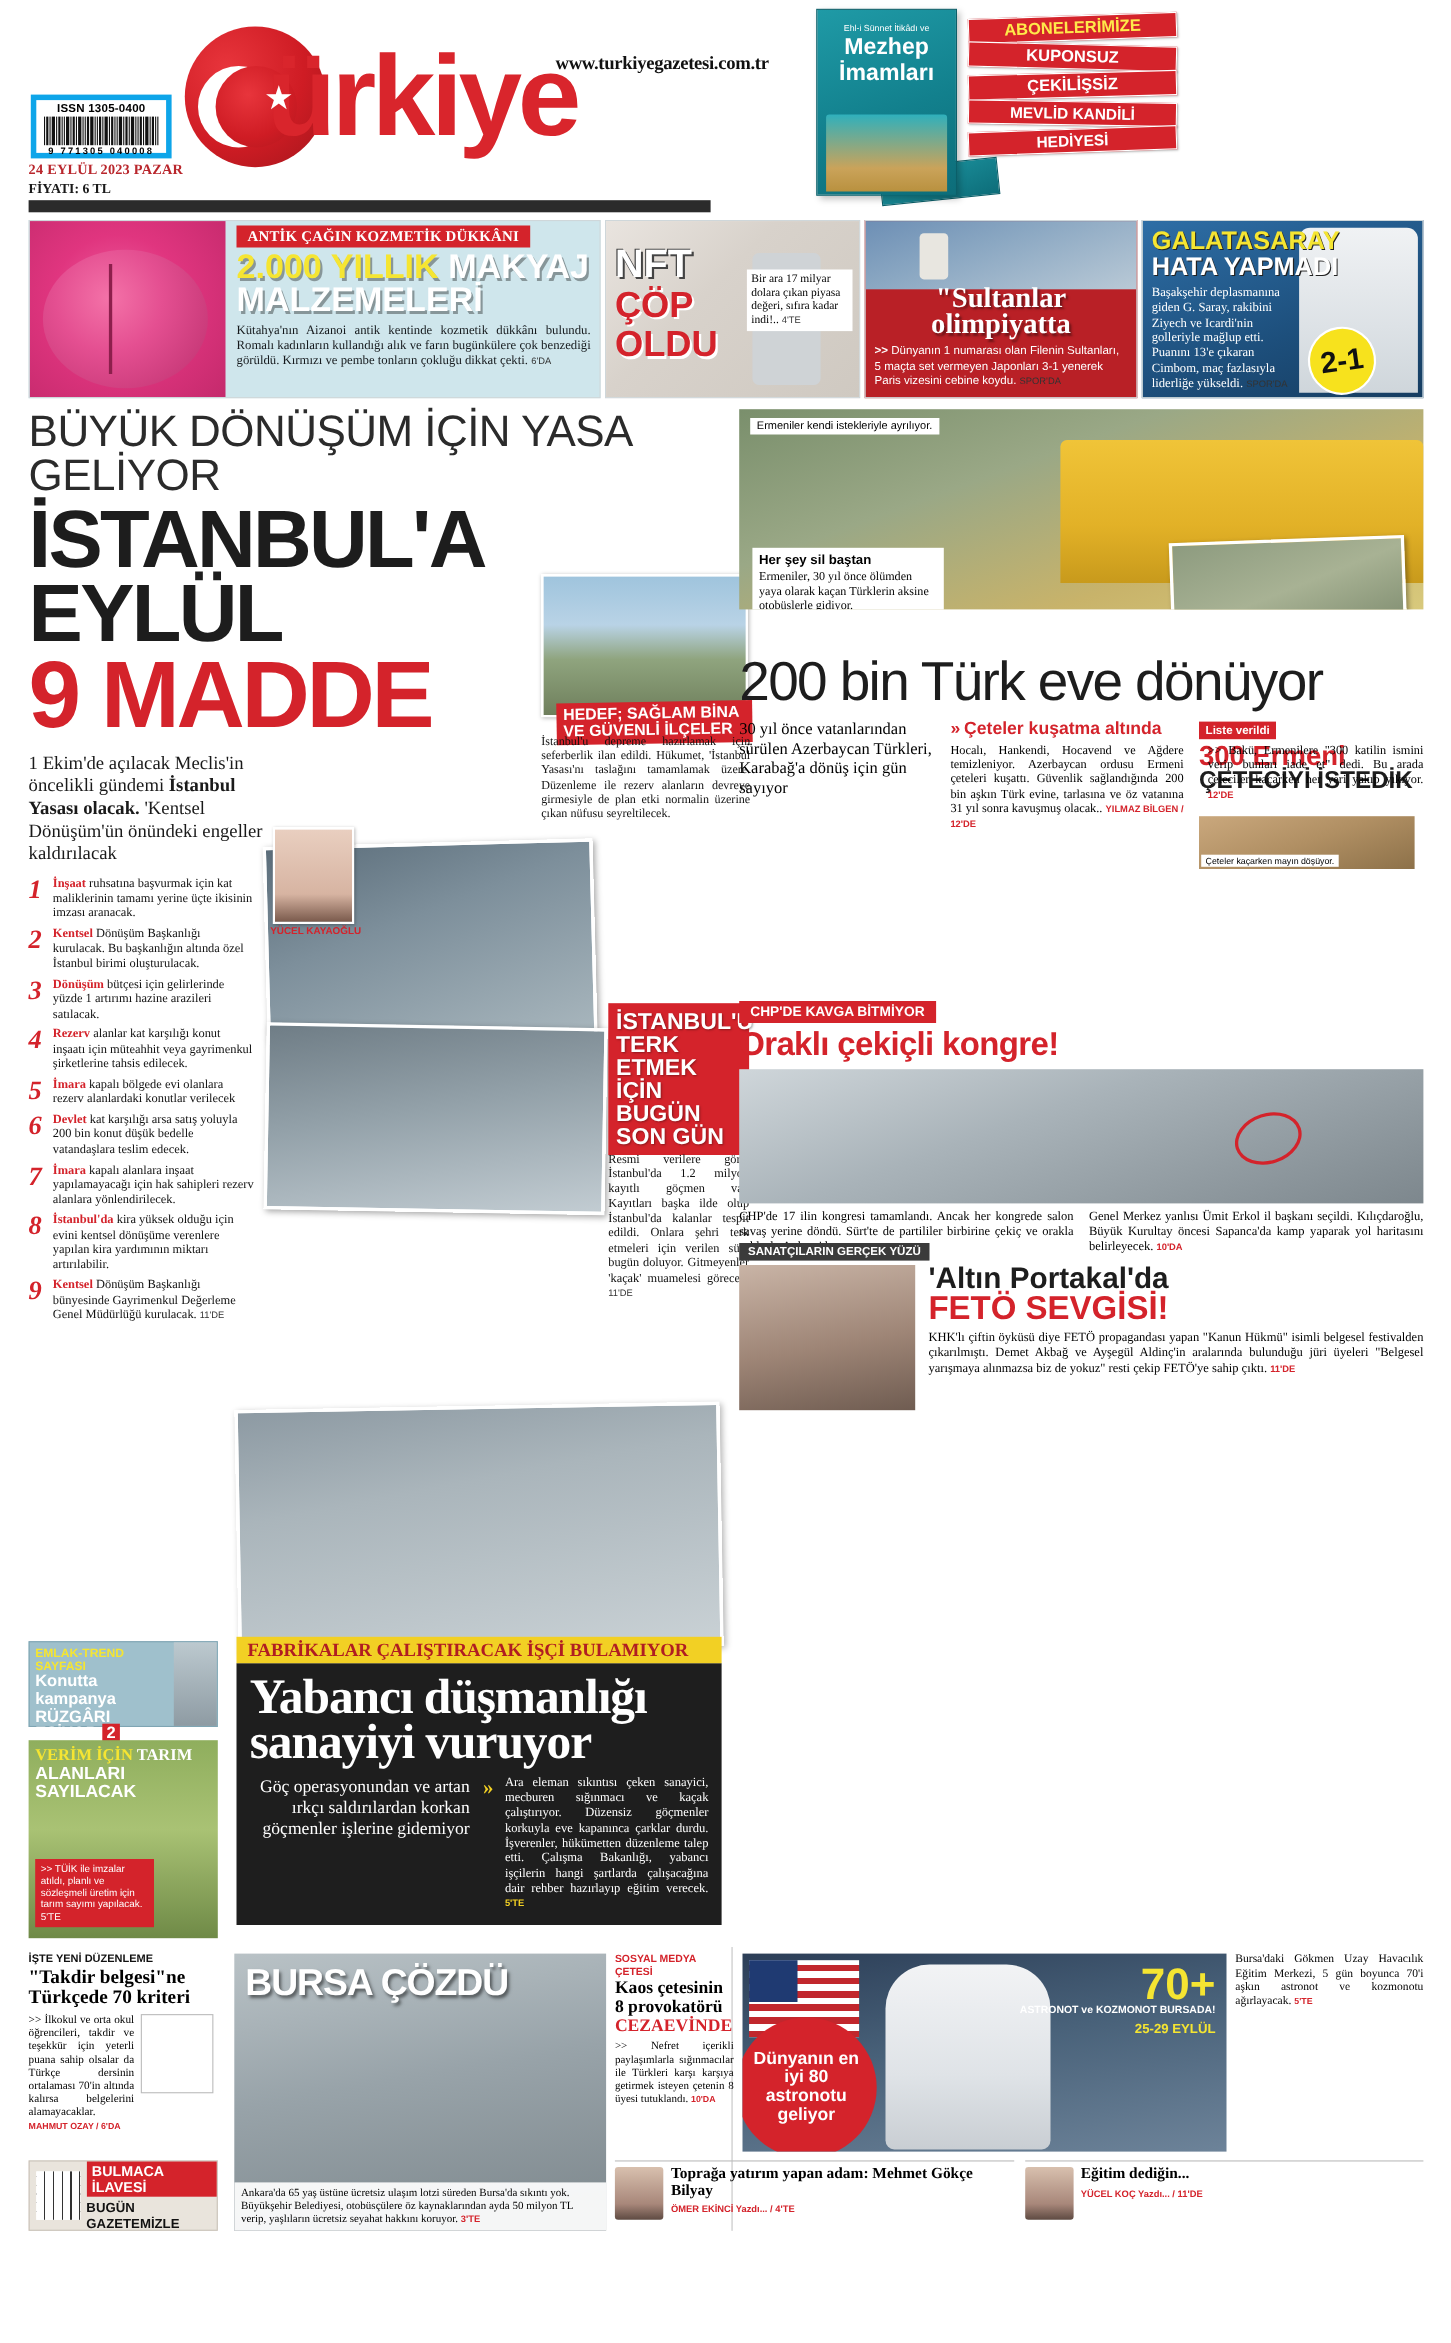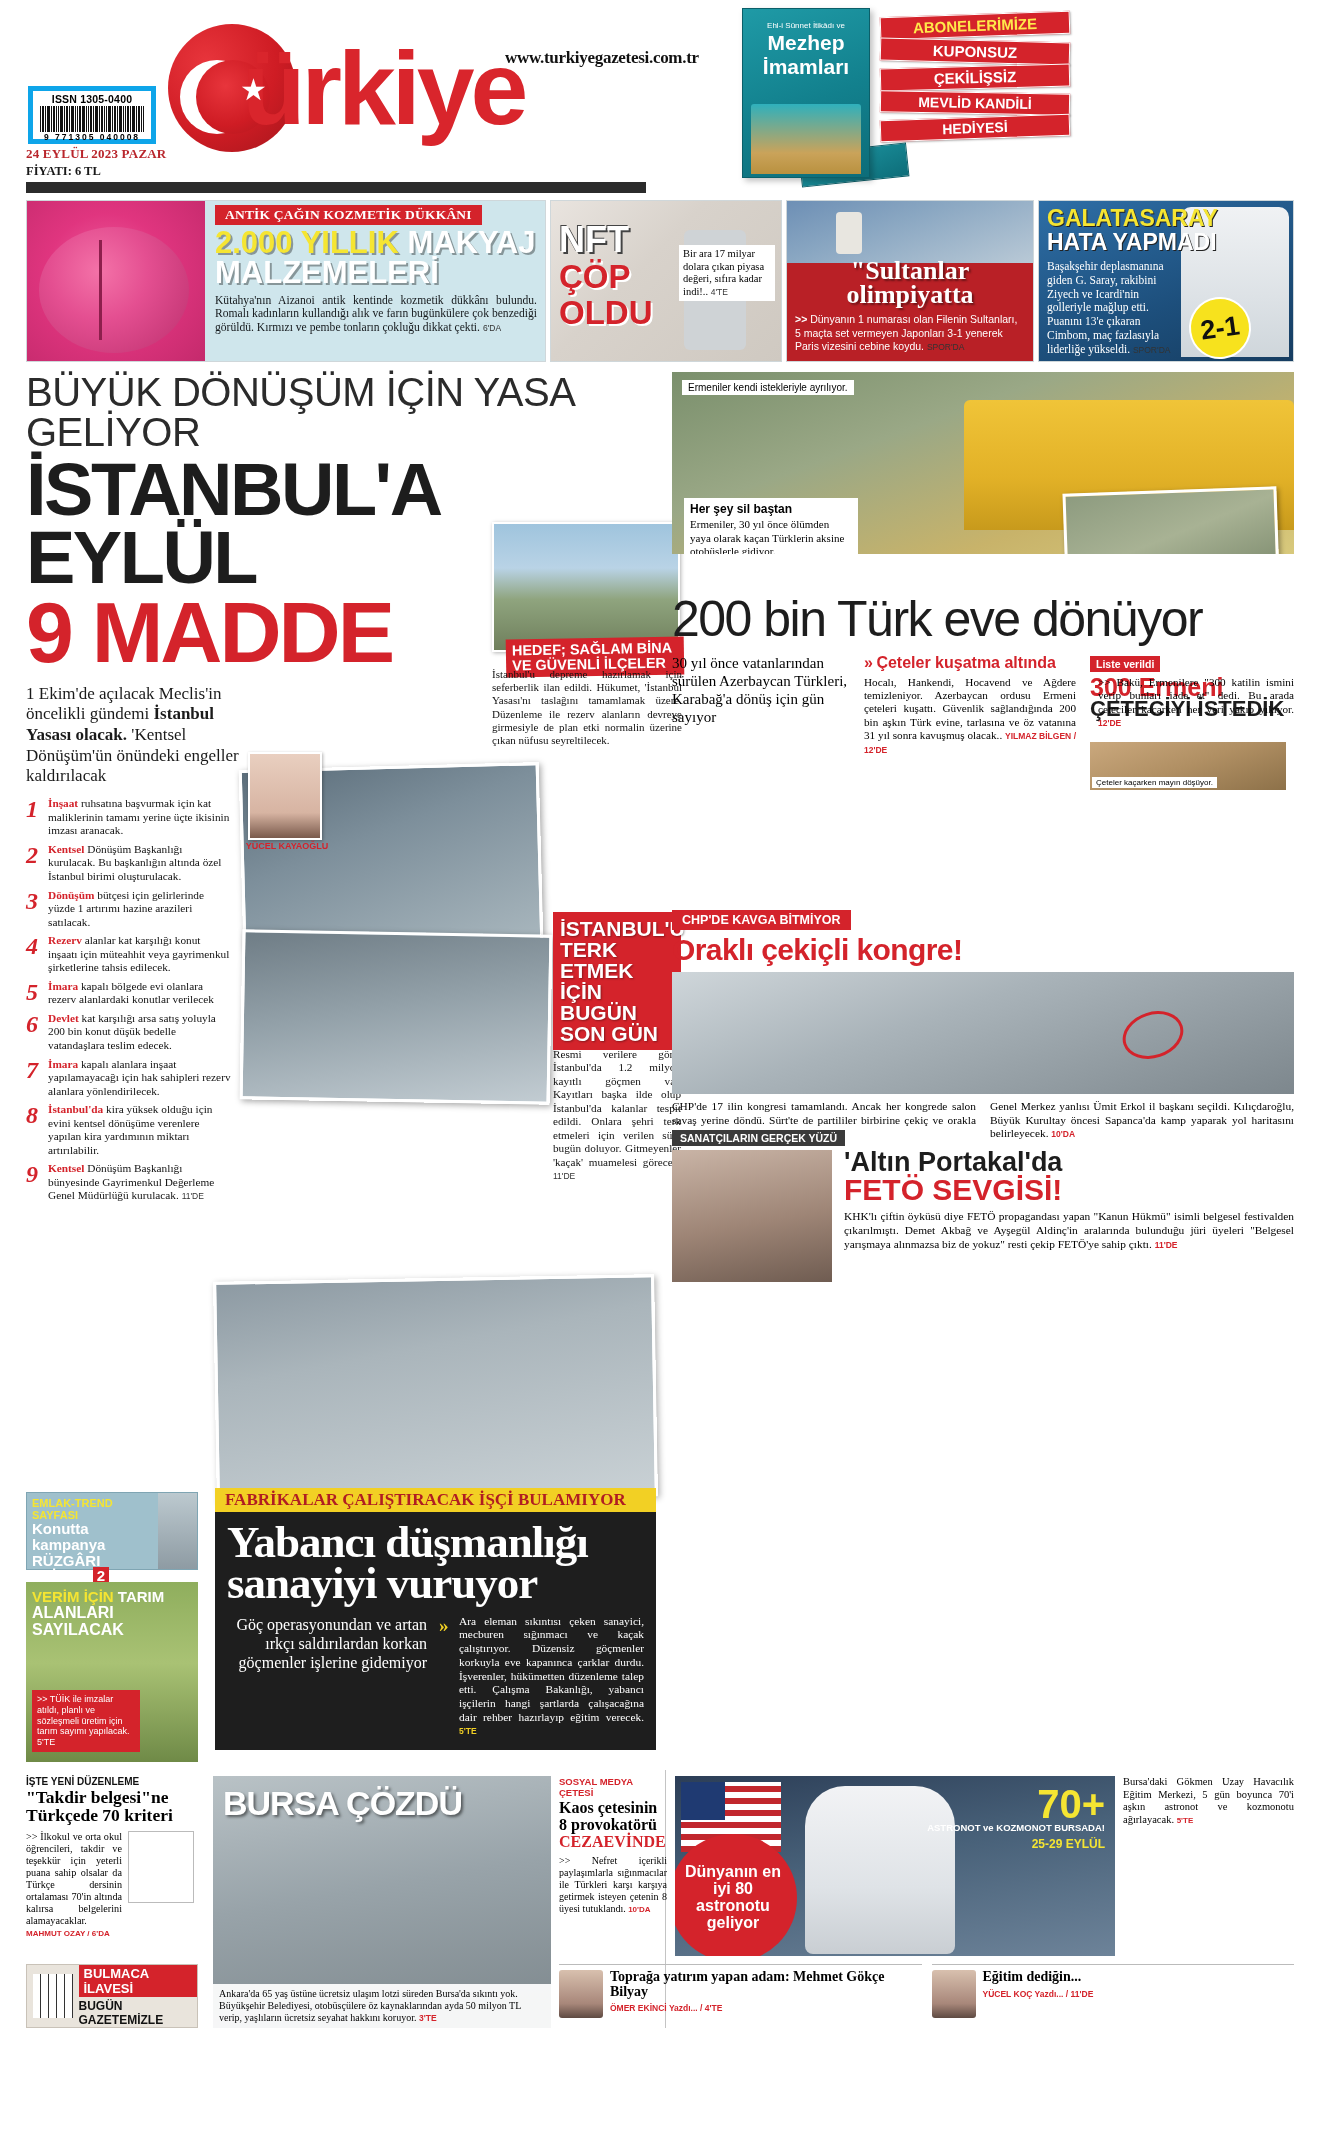"VERİM İÇİN TARIM" .verim .l1 { font-family: Liberation Sans, sans-serif -> Liberation Serif, serif }
